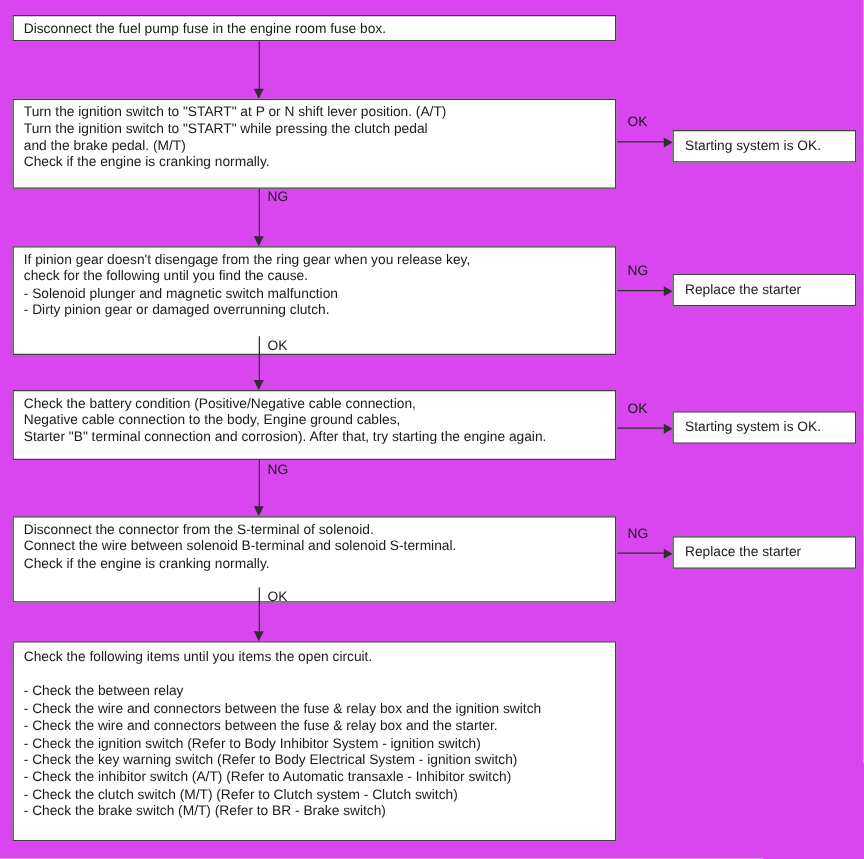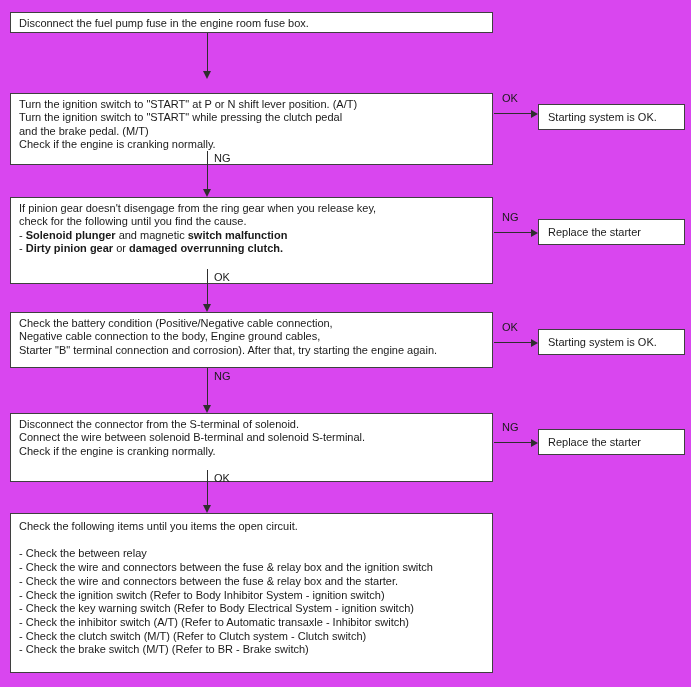"Turn the ignition switch to" div.box { top: 93px -> 79px }
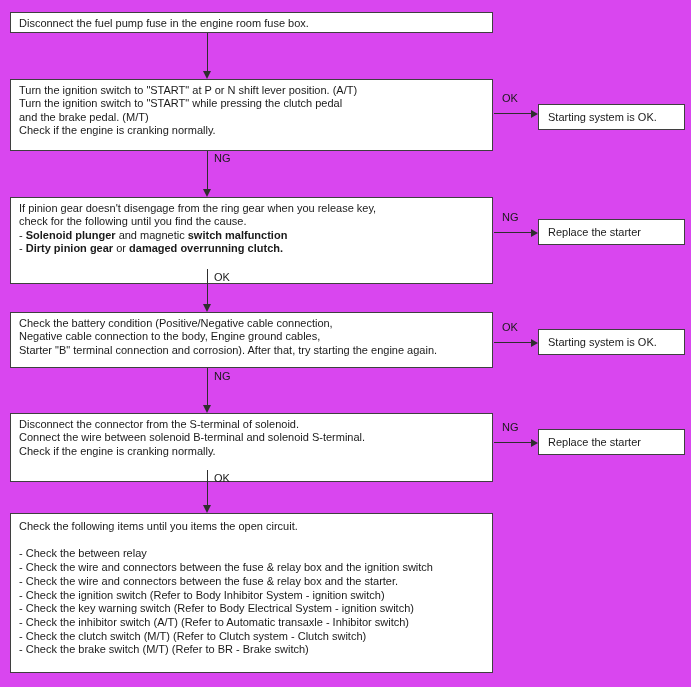"Solenoid plunger" .b { font-weight: bold -> normal }
